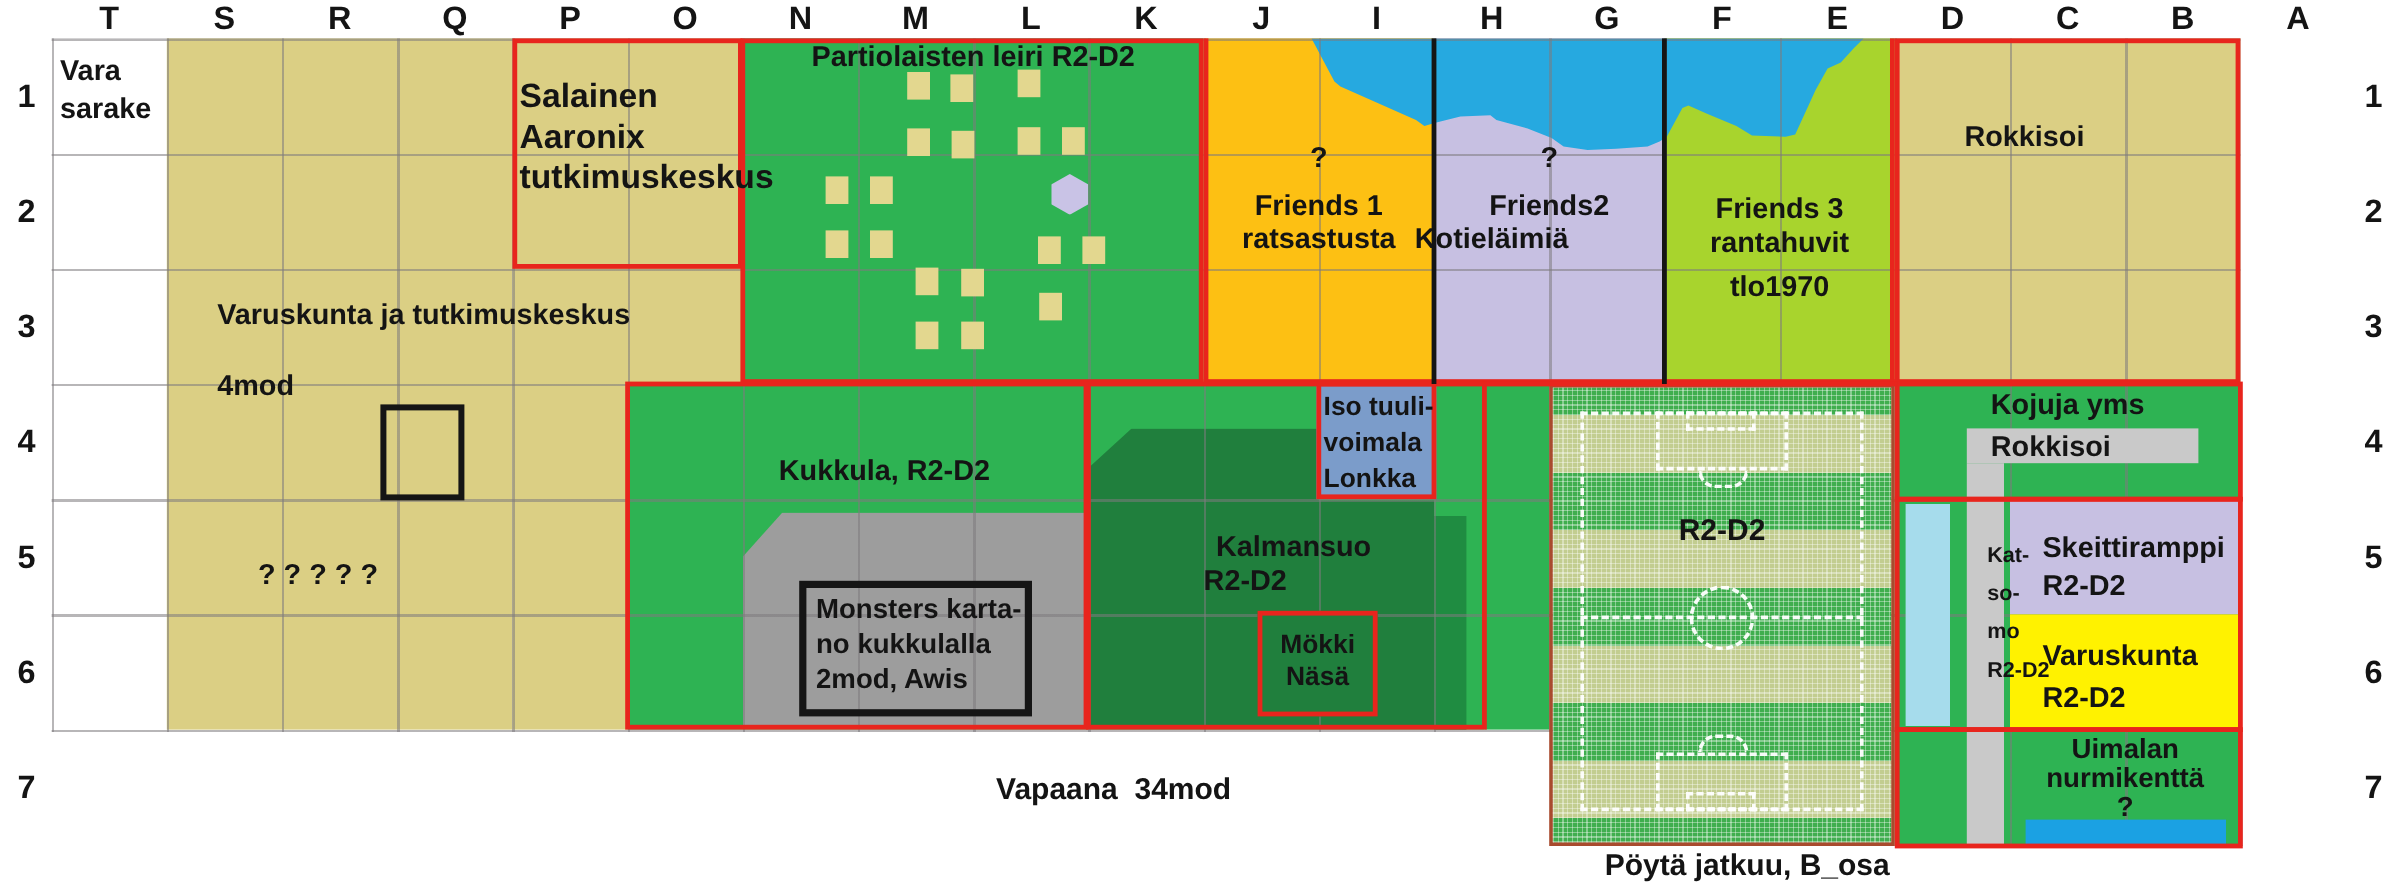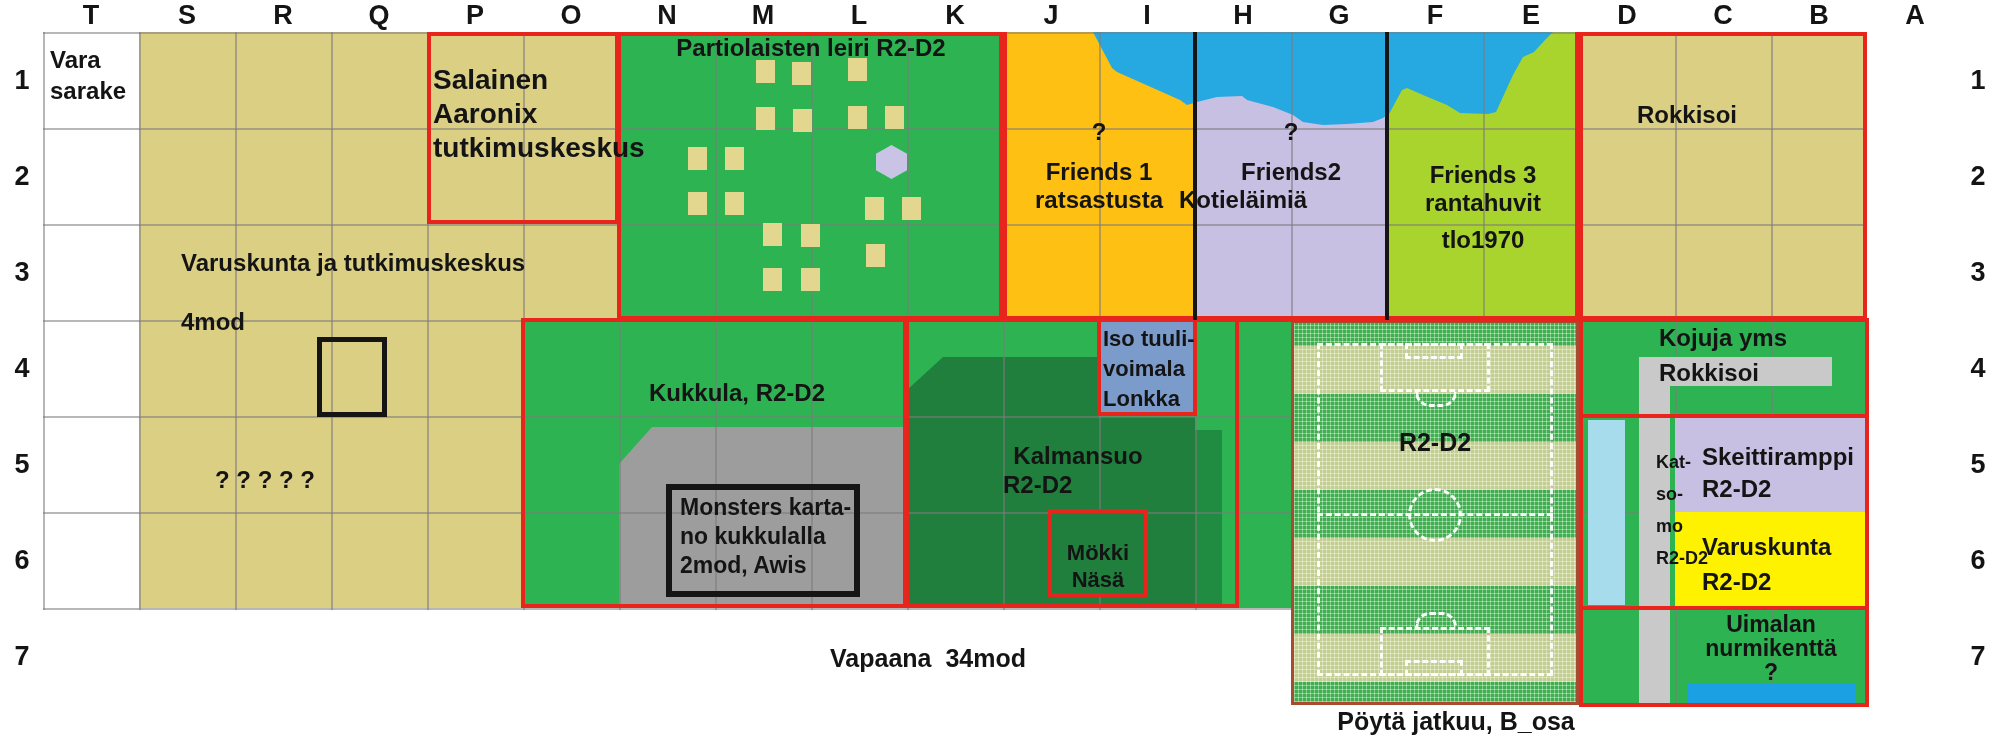"Mökki" div.lbl { margin-top: 16px -> none }
